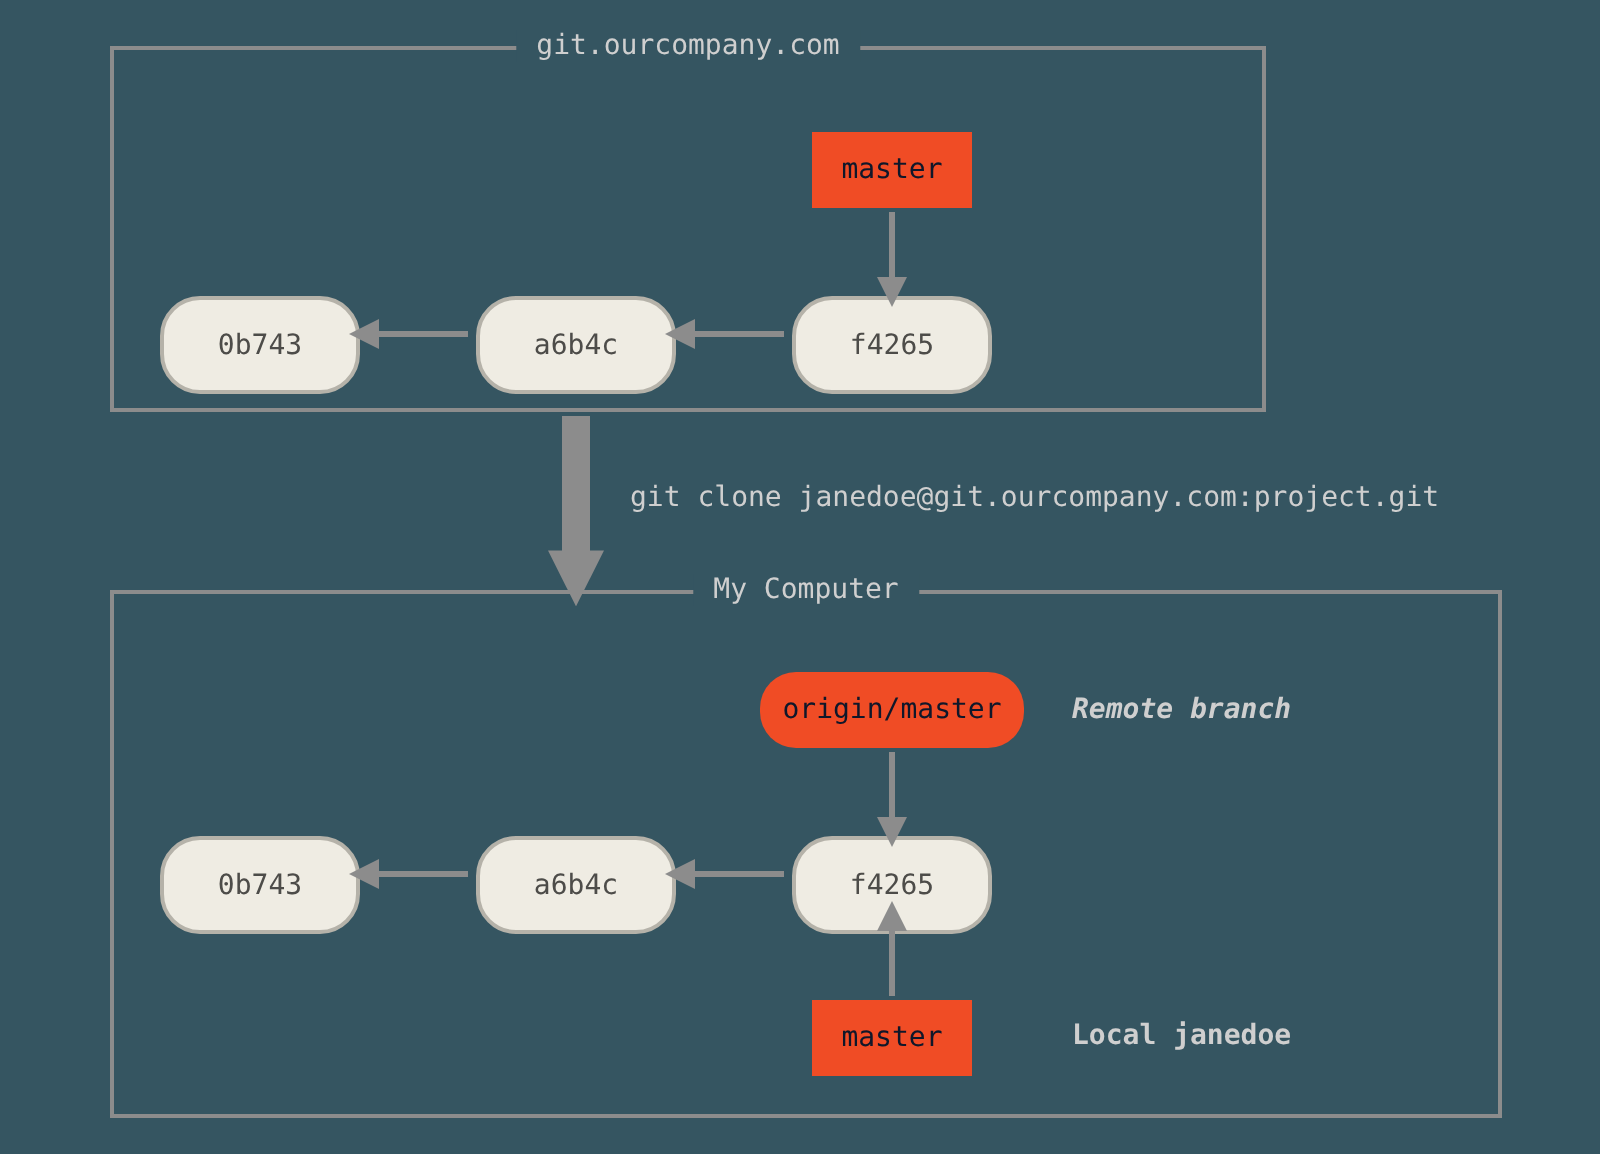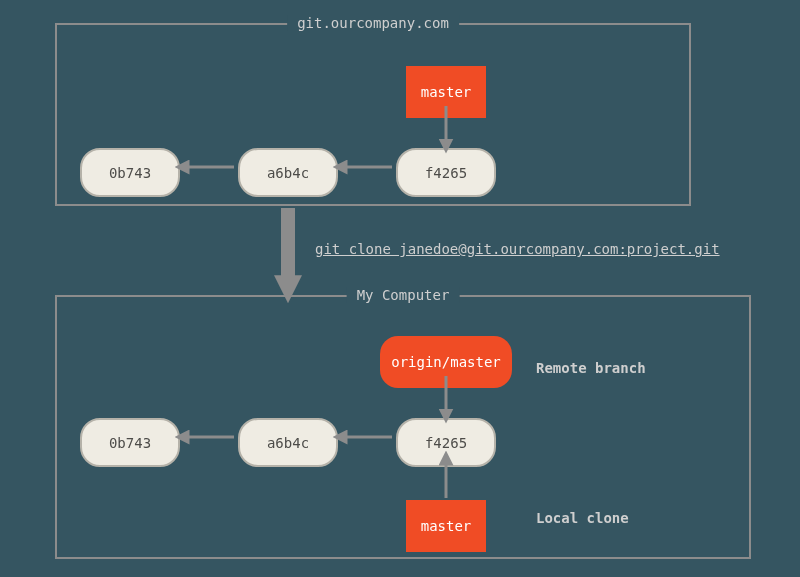"git.ourcompany.com" div.box { width: 636px -> 578px }
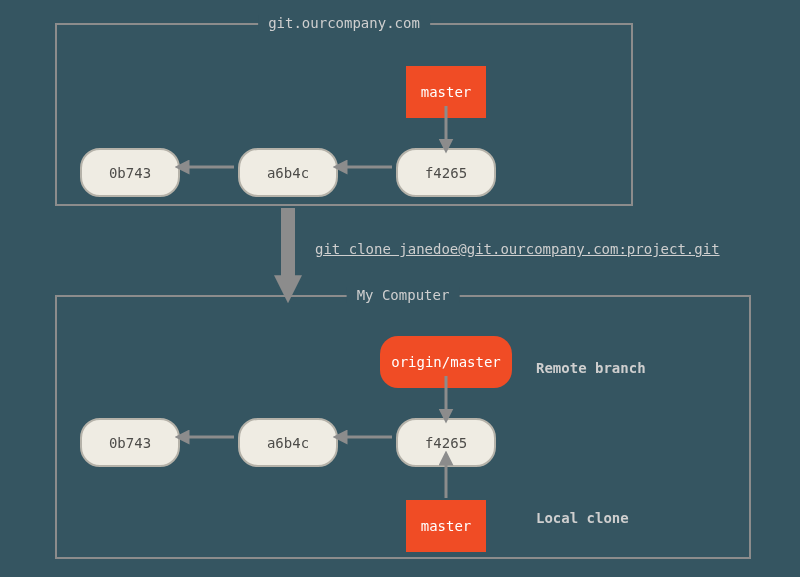"master" .branch { color: #ffffff -> #0f172a; height: 52px -> 38px }
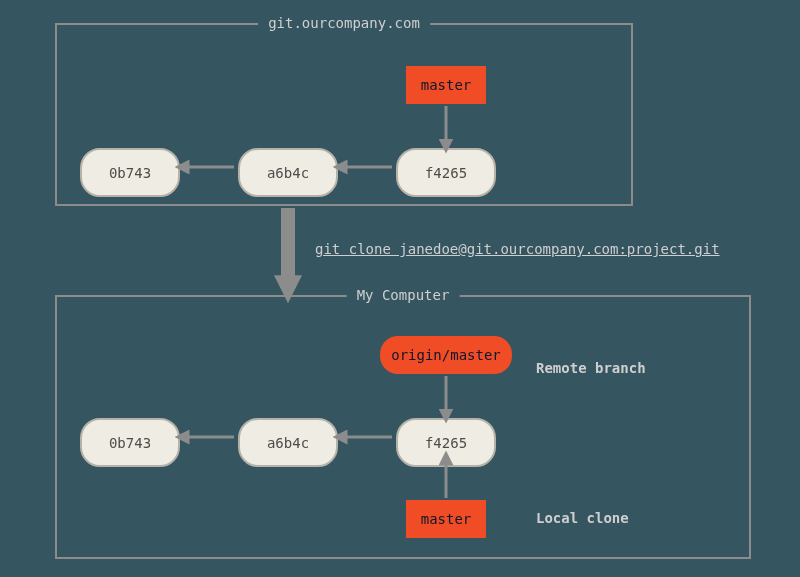"git clone" .clone-label { text-decoration: underline -> none }
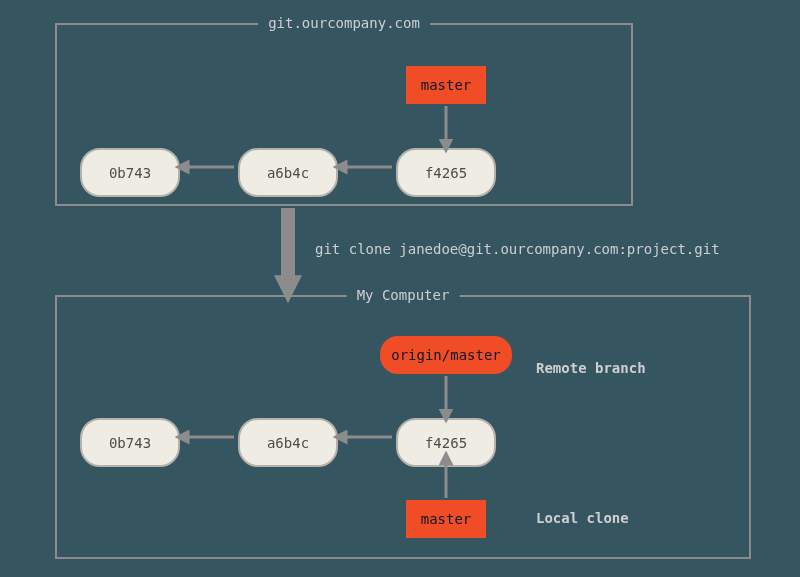"Remote branch" div.label { font-style: none -> italic; top: 360px -> 347px }
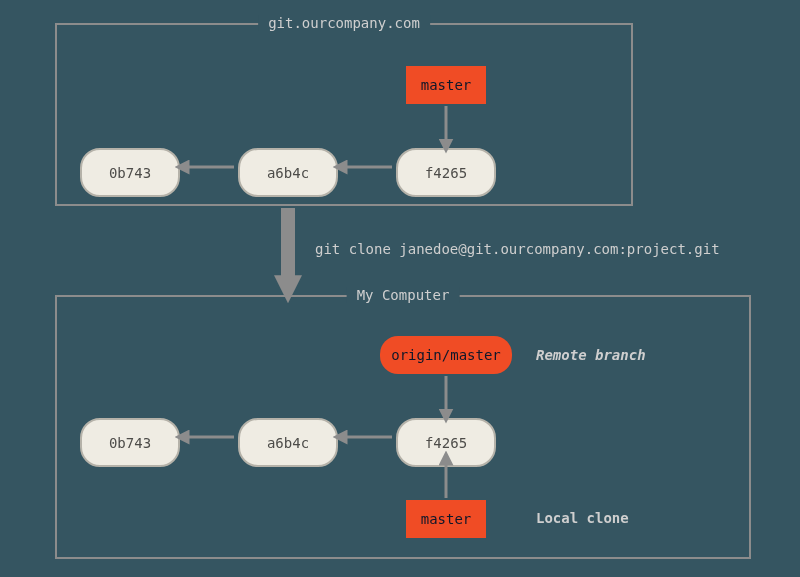"Local clone" div.label { text: clone -> janedoe }
